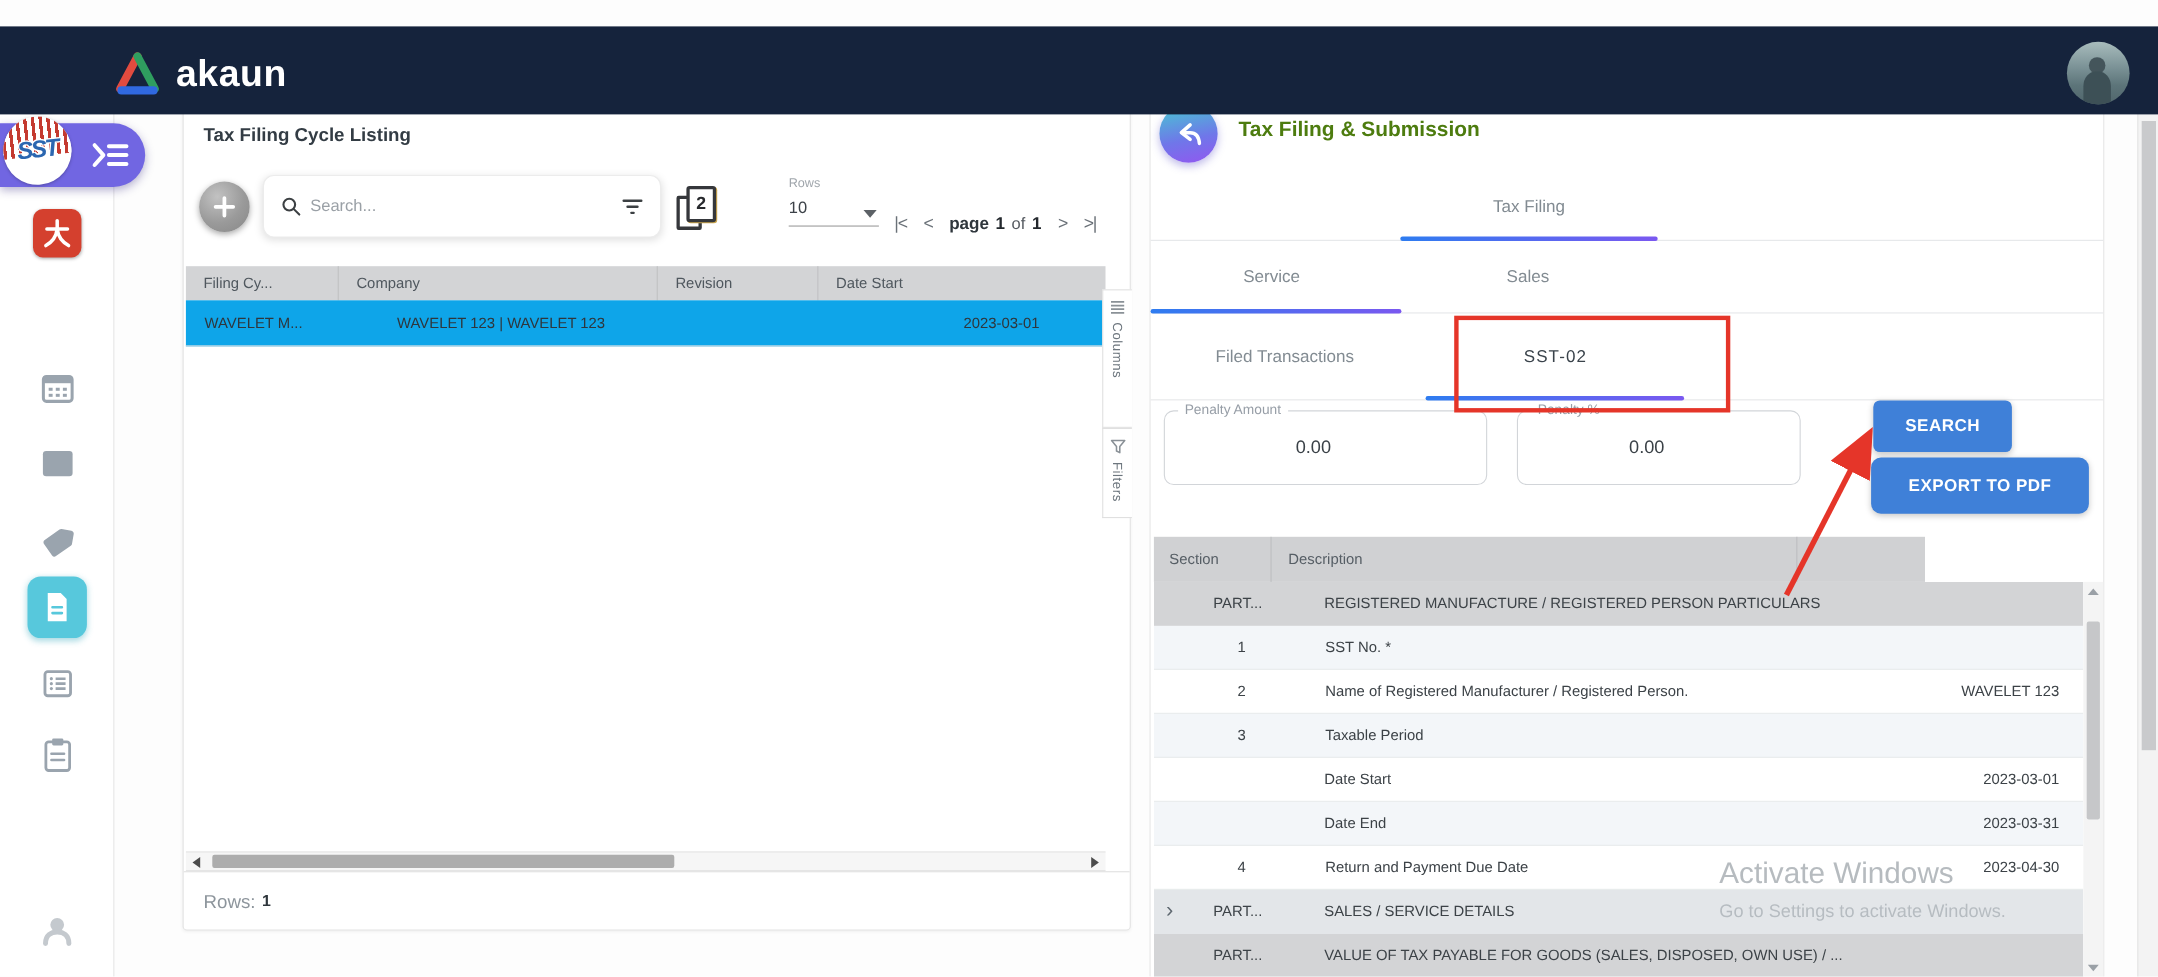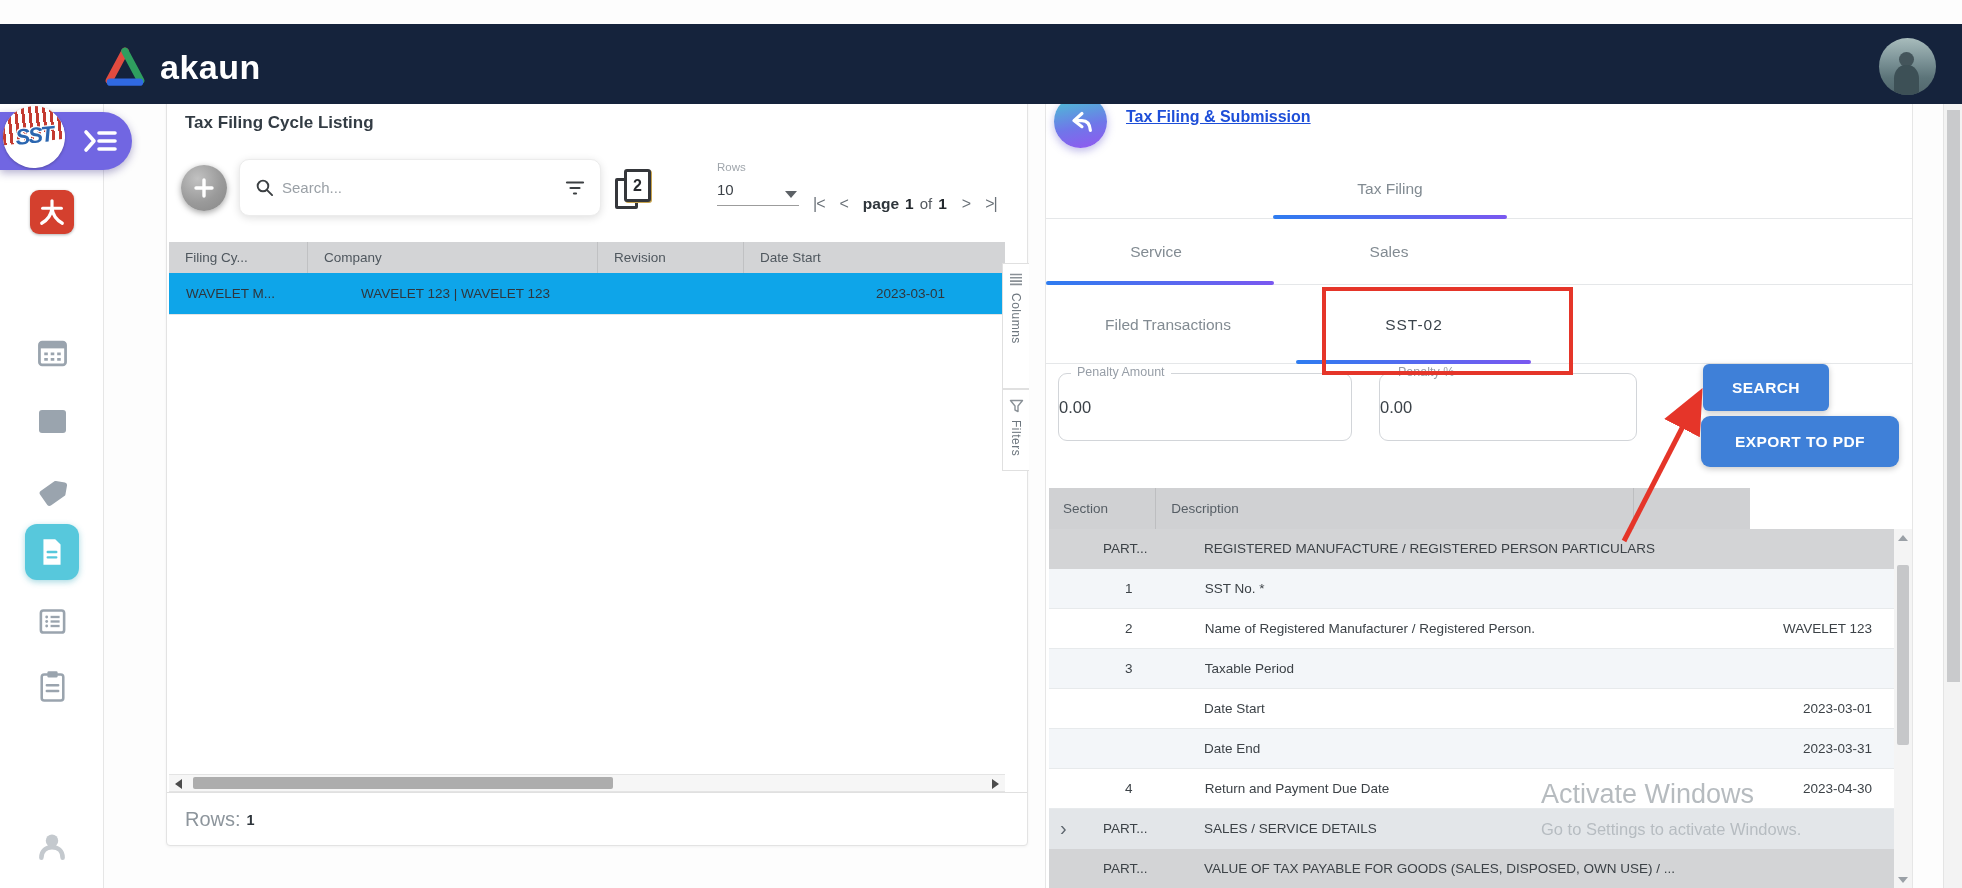"Tax Filing & Submission" .rc-title { color: #1d4ed8 -> #4d7c0f; font-size: 16px -> 19px; text-decoration: underline -> none }
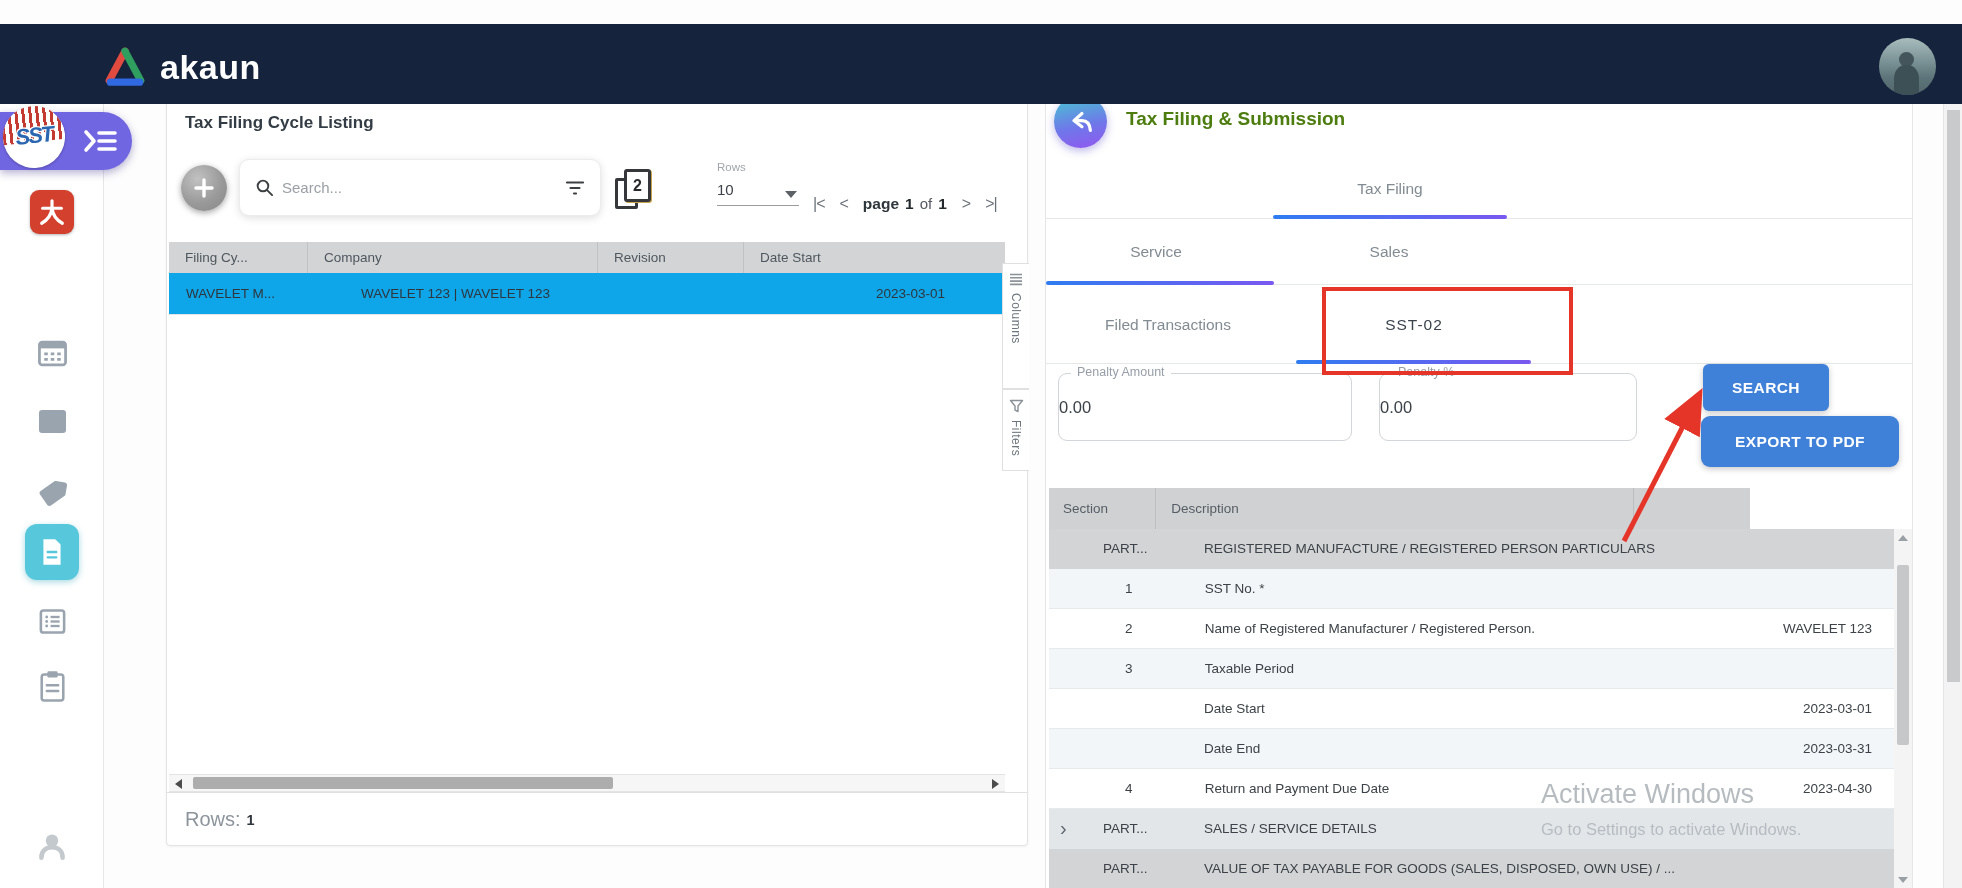"0.00" .f-input { text-align: left -> center }
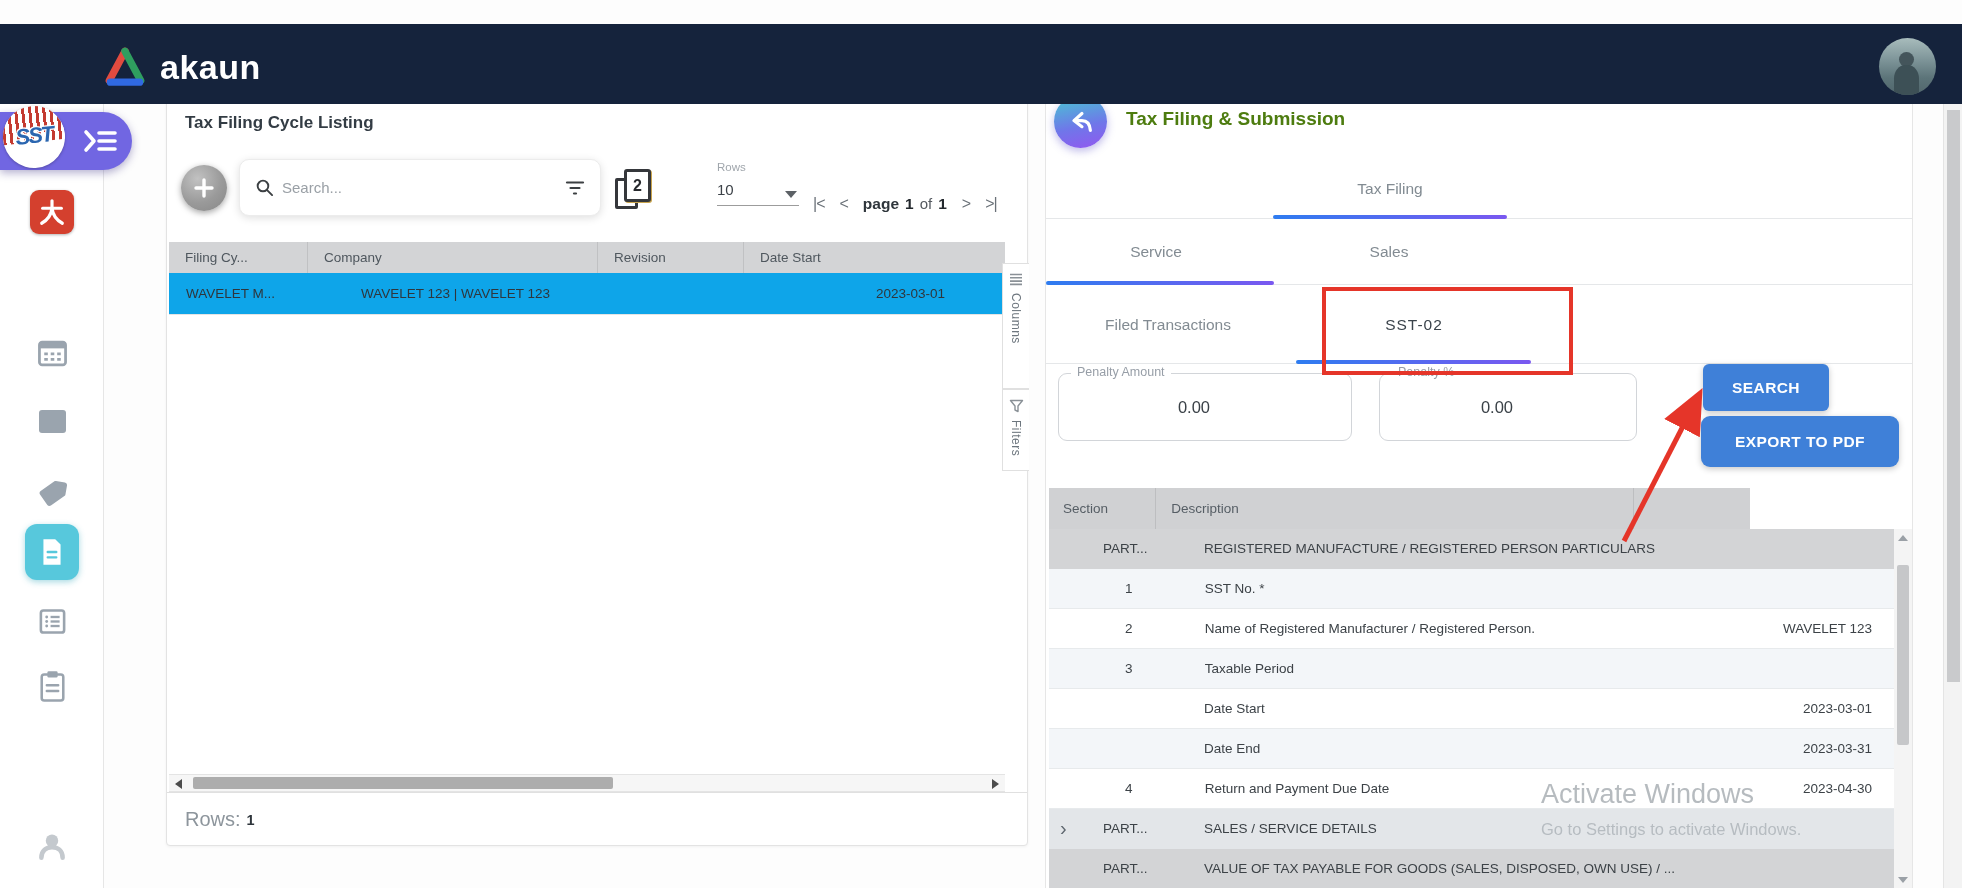"Activate Windows" .watermark { left: 495px -> 517px }
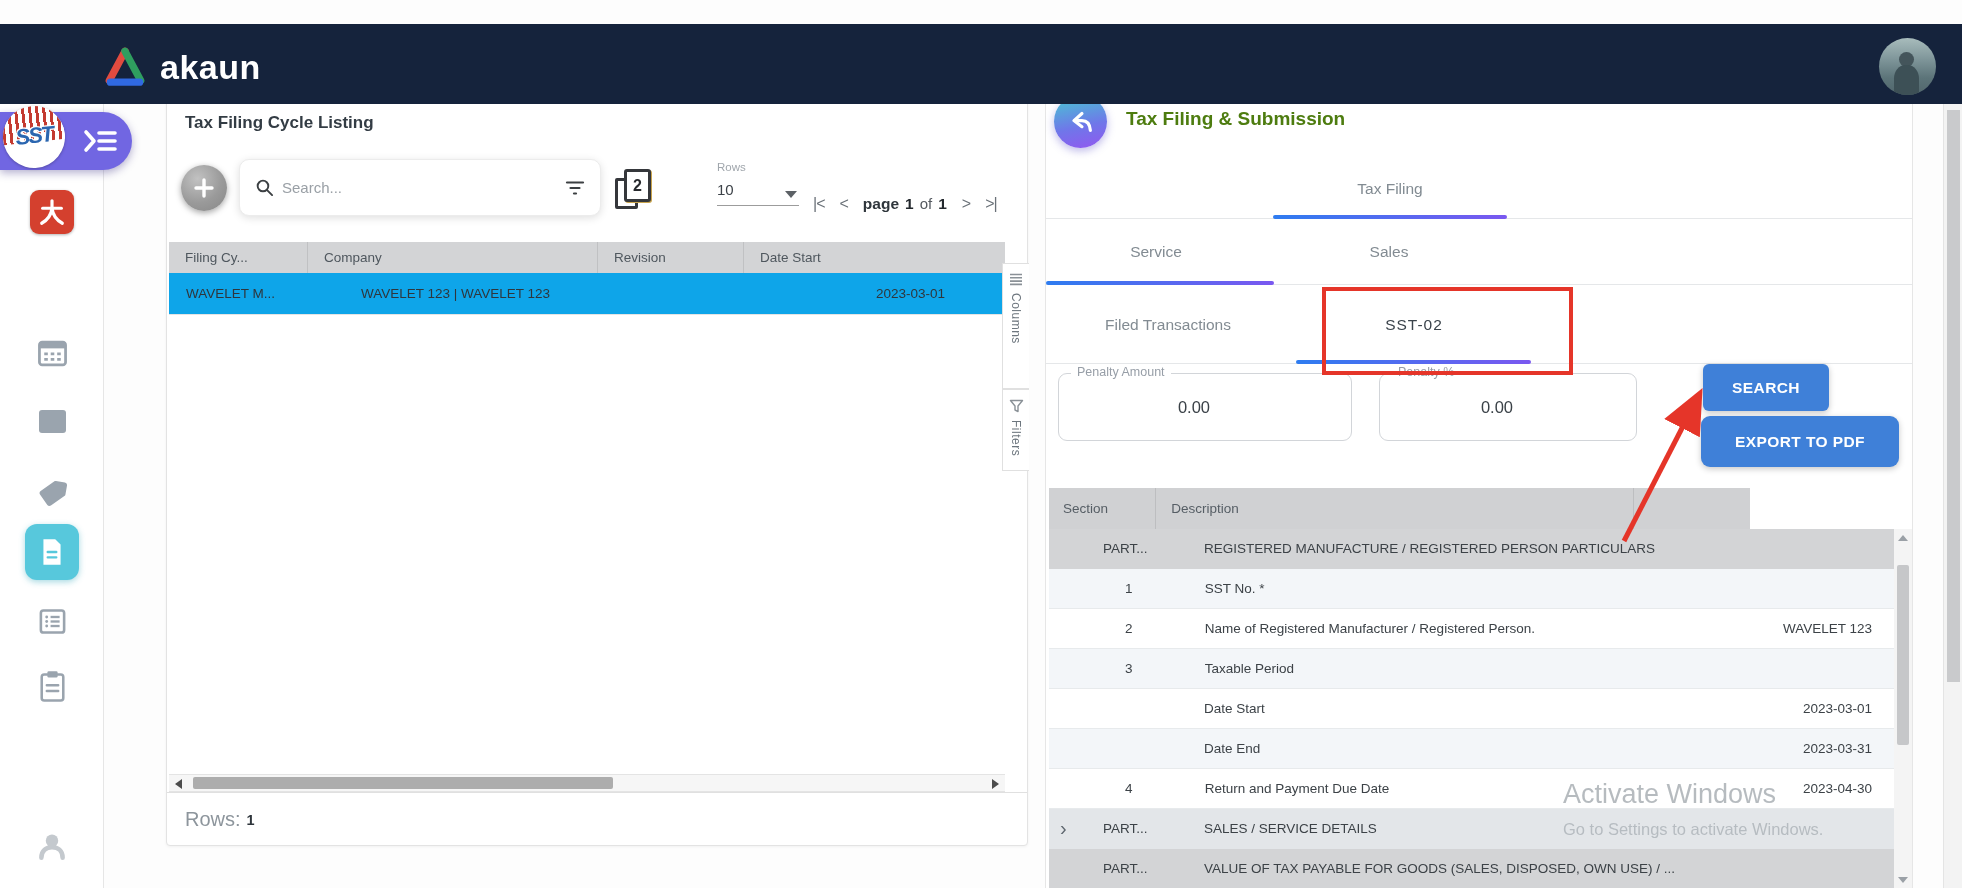"Rows:" .ltf-label { font-size: 20px -> 17px }
